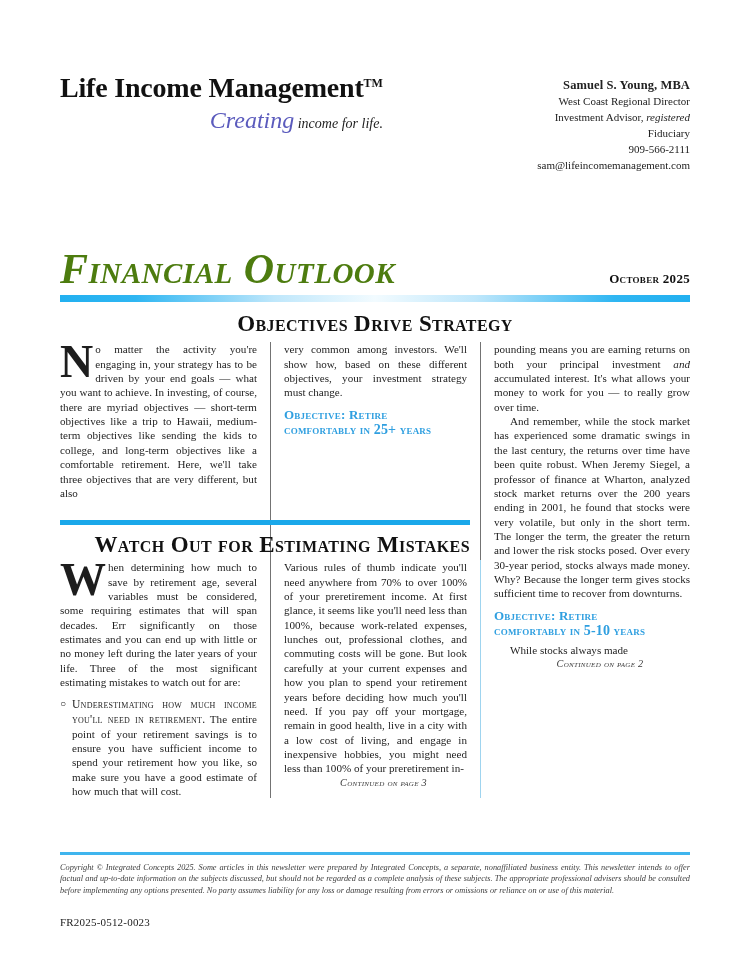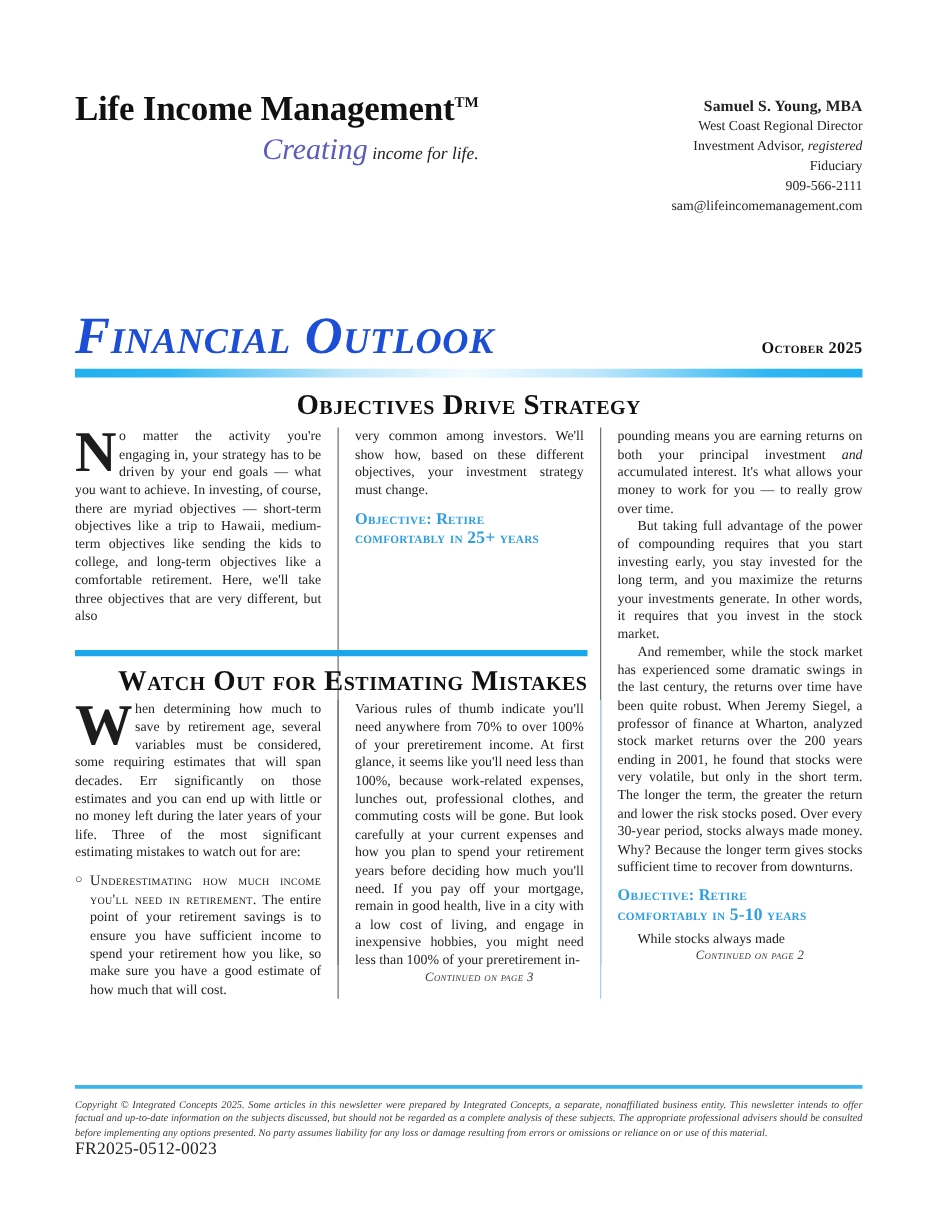"Financial Outlook" .pub-title { color: #1d4ed8 -> #4d7c0f }
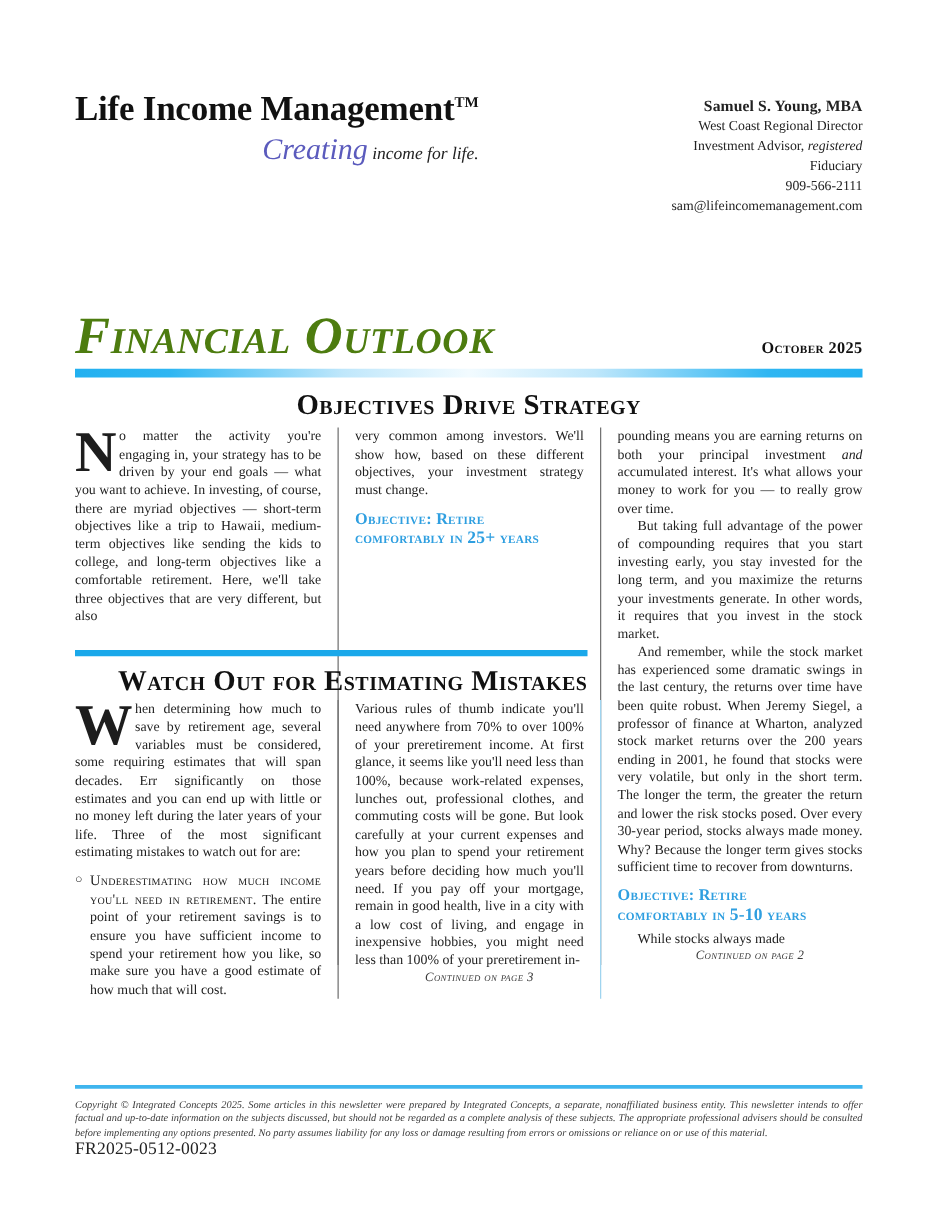"But taking full advantage of" p { html: <p>But taking full advantage of the power of compounding requires that you start investing early, you stay invested for the long term, and you maximize the returns your investments generate. In other words, it requires that you invest in the stock market.</p> -> none }
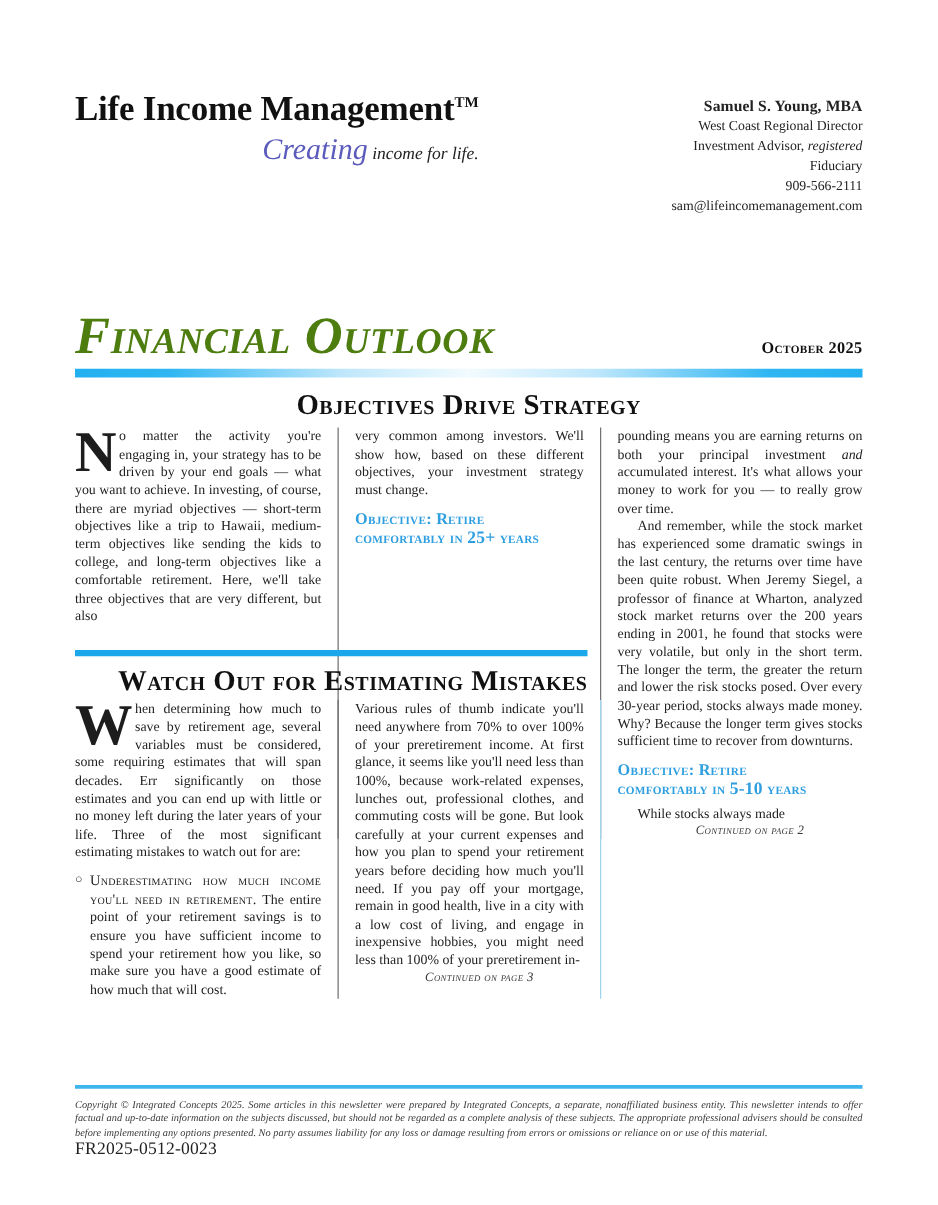"FR2025-0512-0023" .docid { font-size: 14px -> 11px; margin-top: none -> 20px }
